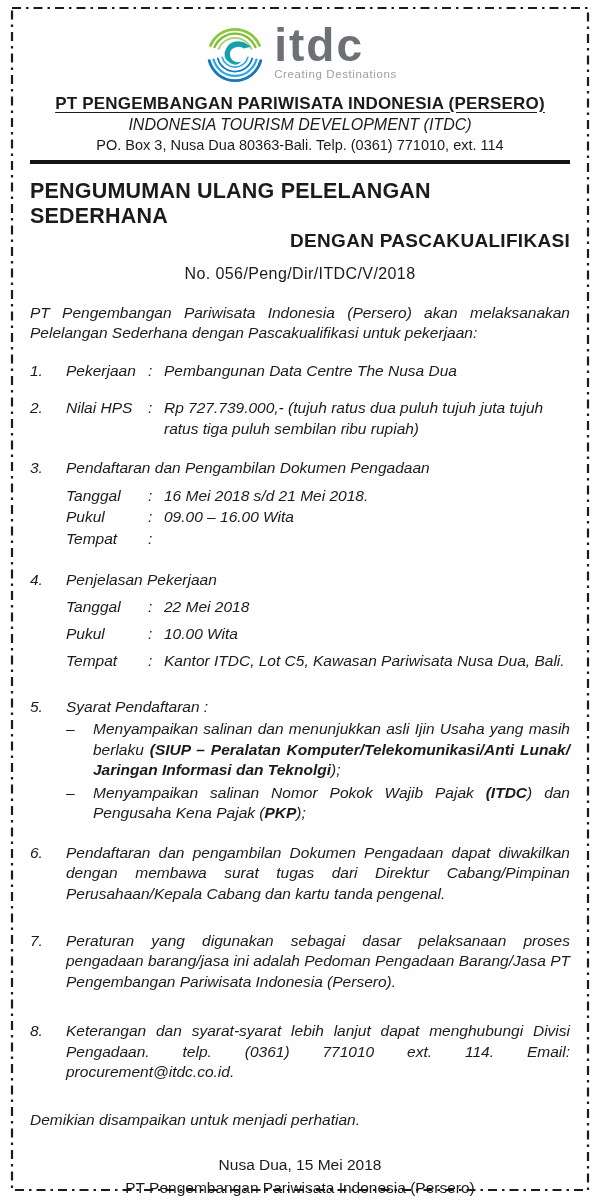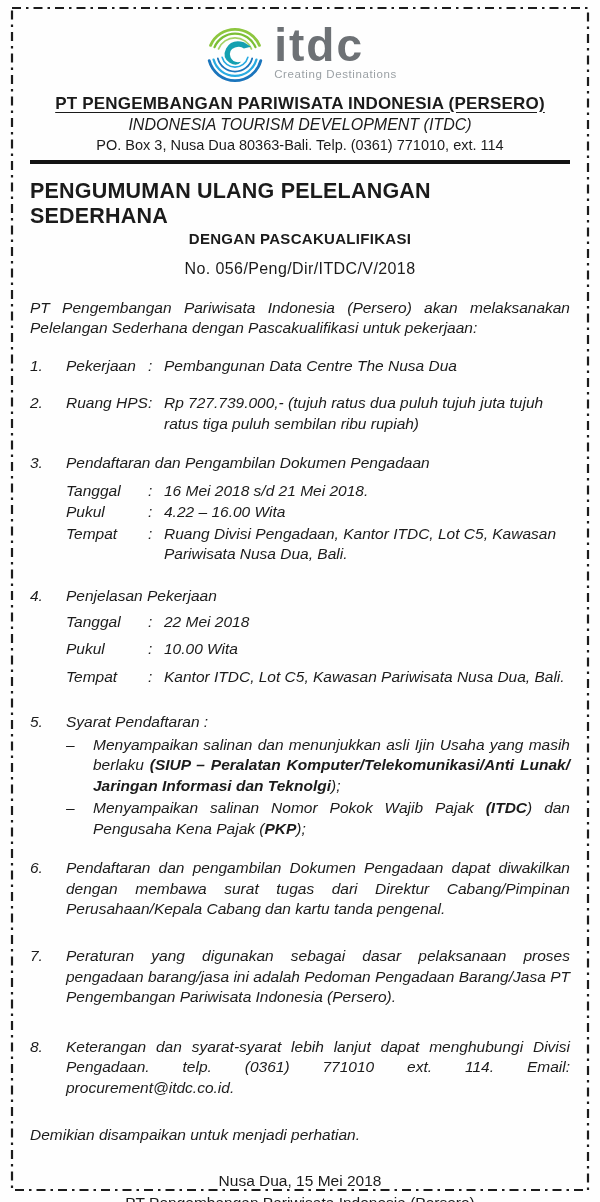"DENGAN PASCAKUALIFIKASI" .title2 { font-size: 15px -> 19px; text-align: center -> right }
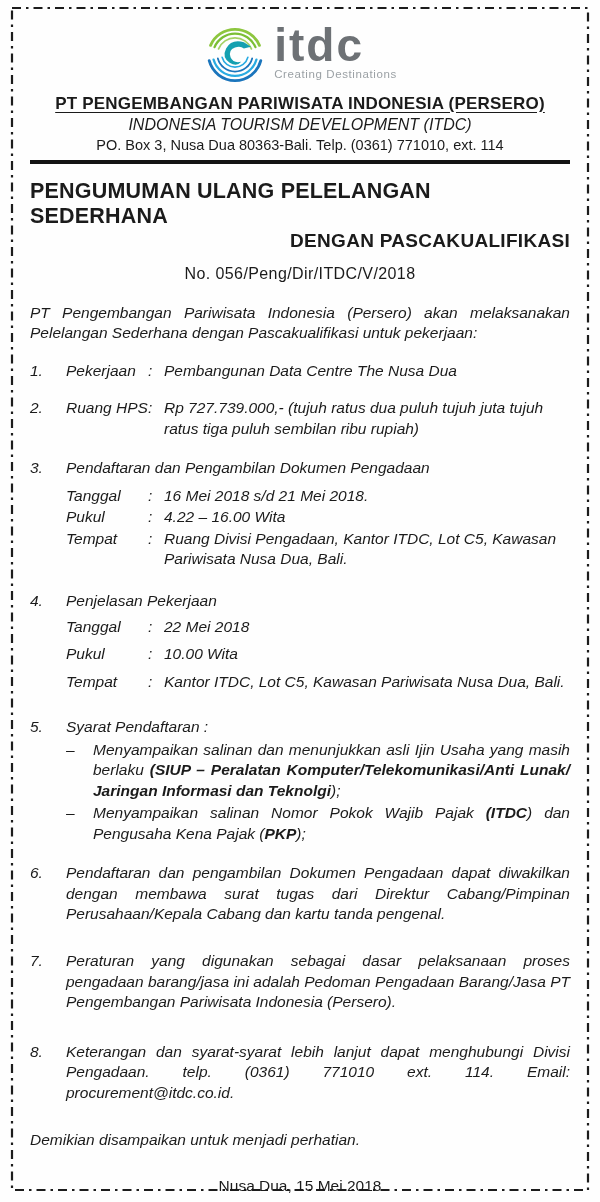"Ruang HPS" span { text: Ruang -> Nilai }
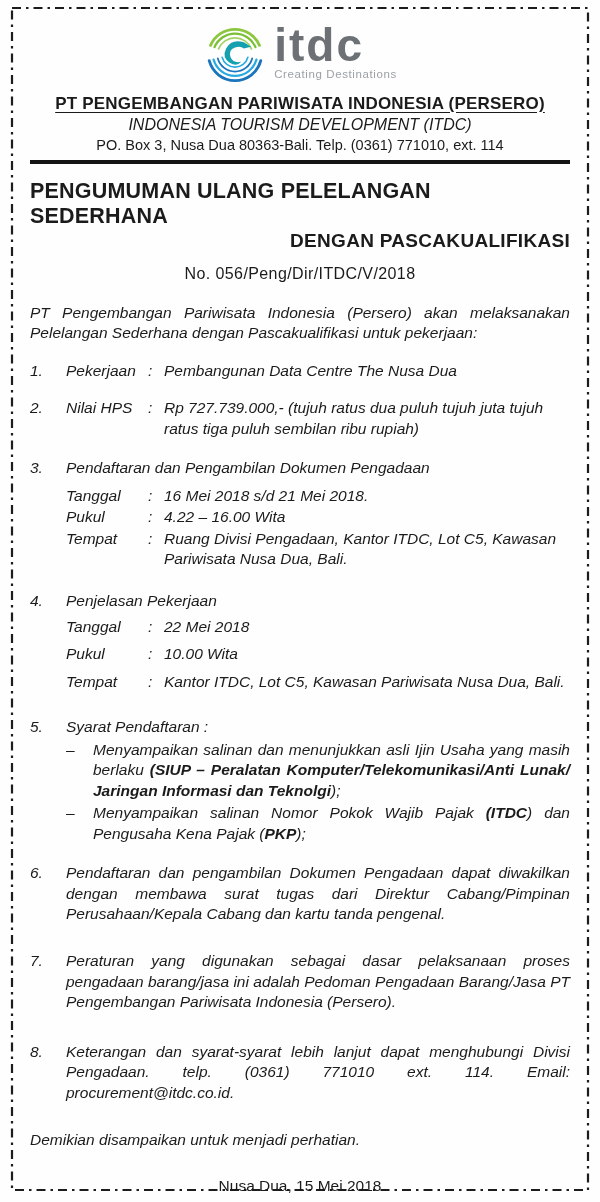"4.22 – 16.00 Wita" span { text: 4.22 -> 09.00 }
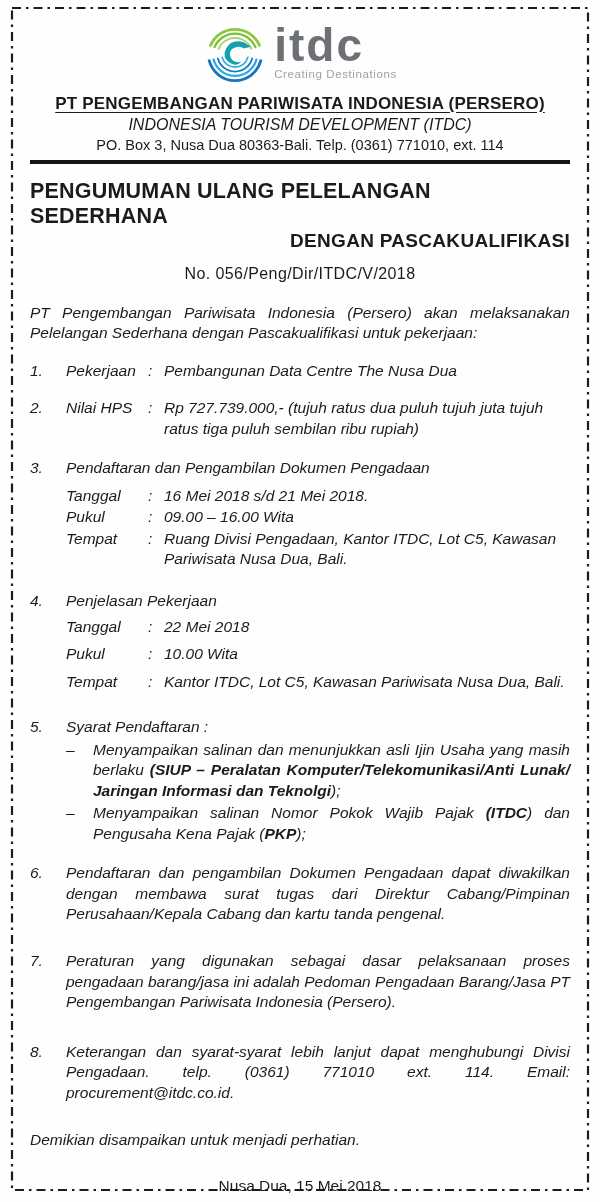"Ruang Divisi Pengadaan, Kantor ITDC," span { html: <span>Ruang Divisi Pengadaan, Kantor ITDC, Lot C5, Kawasan Pariwisata Nusa Dua, Bali.</span> -> none }
